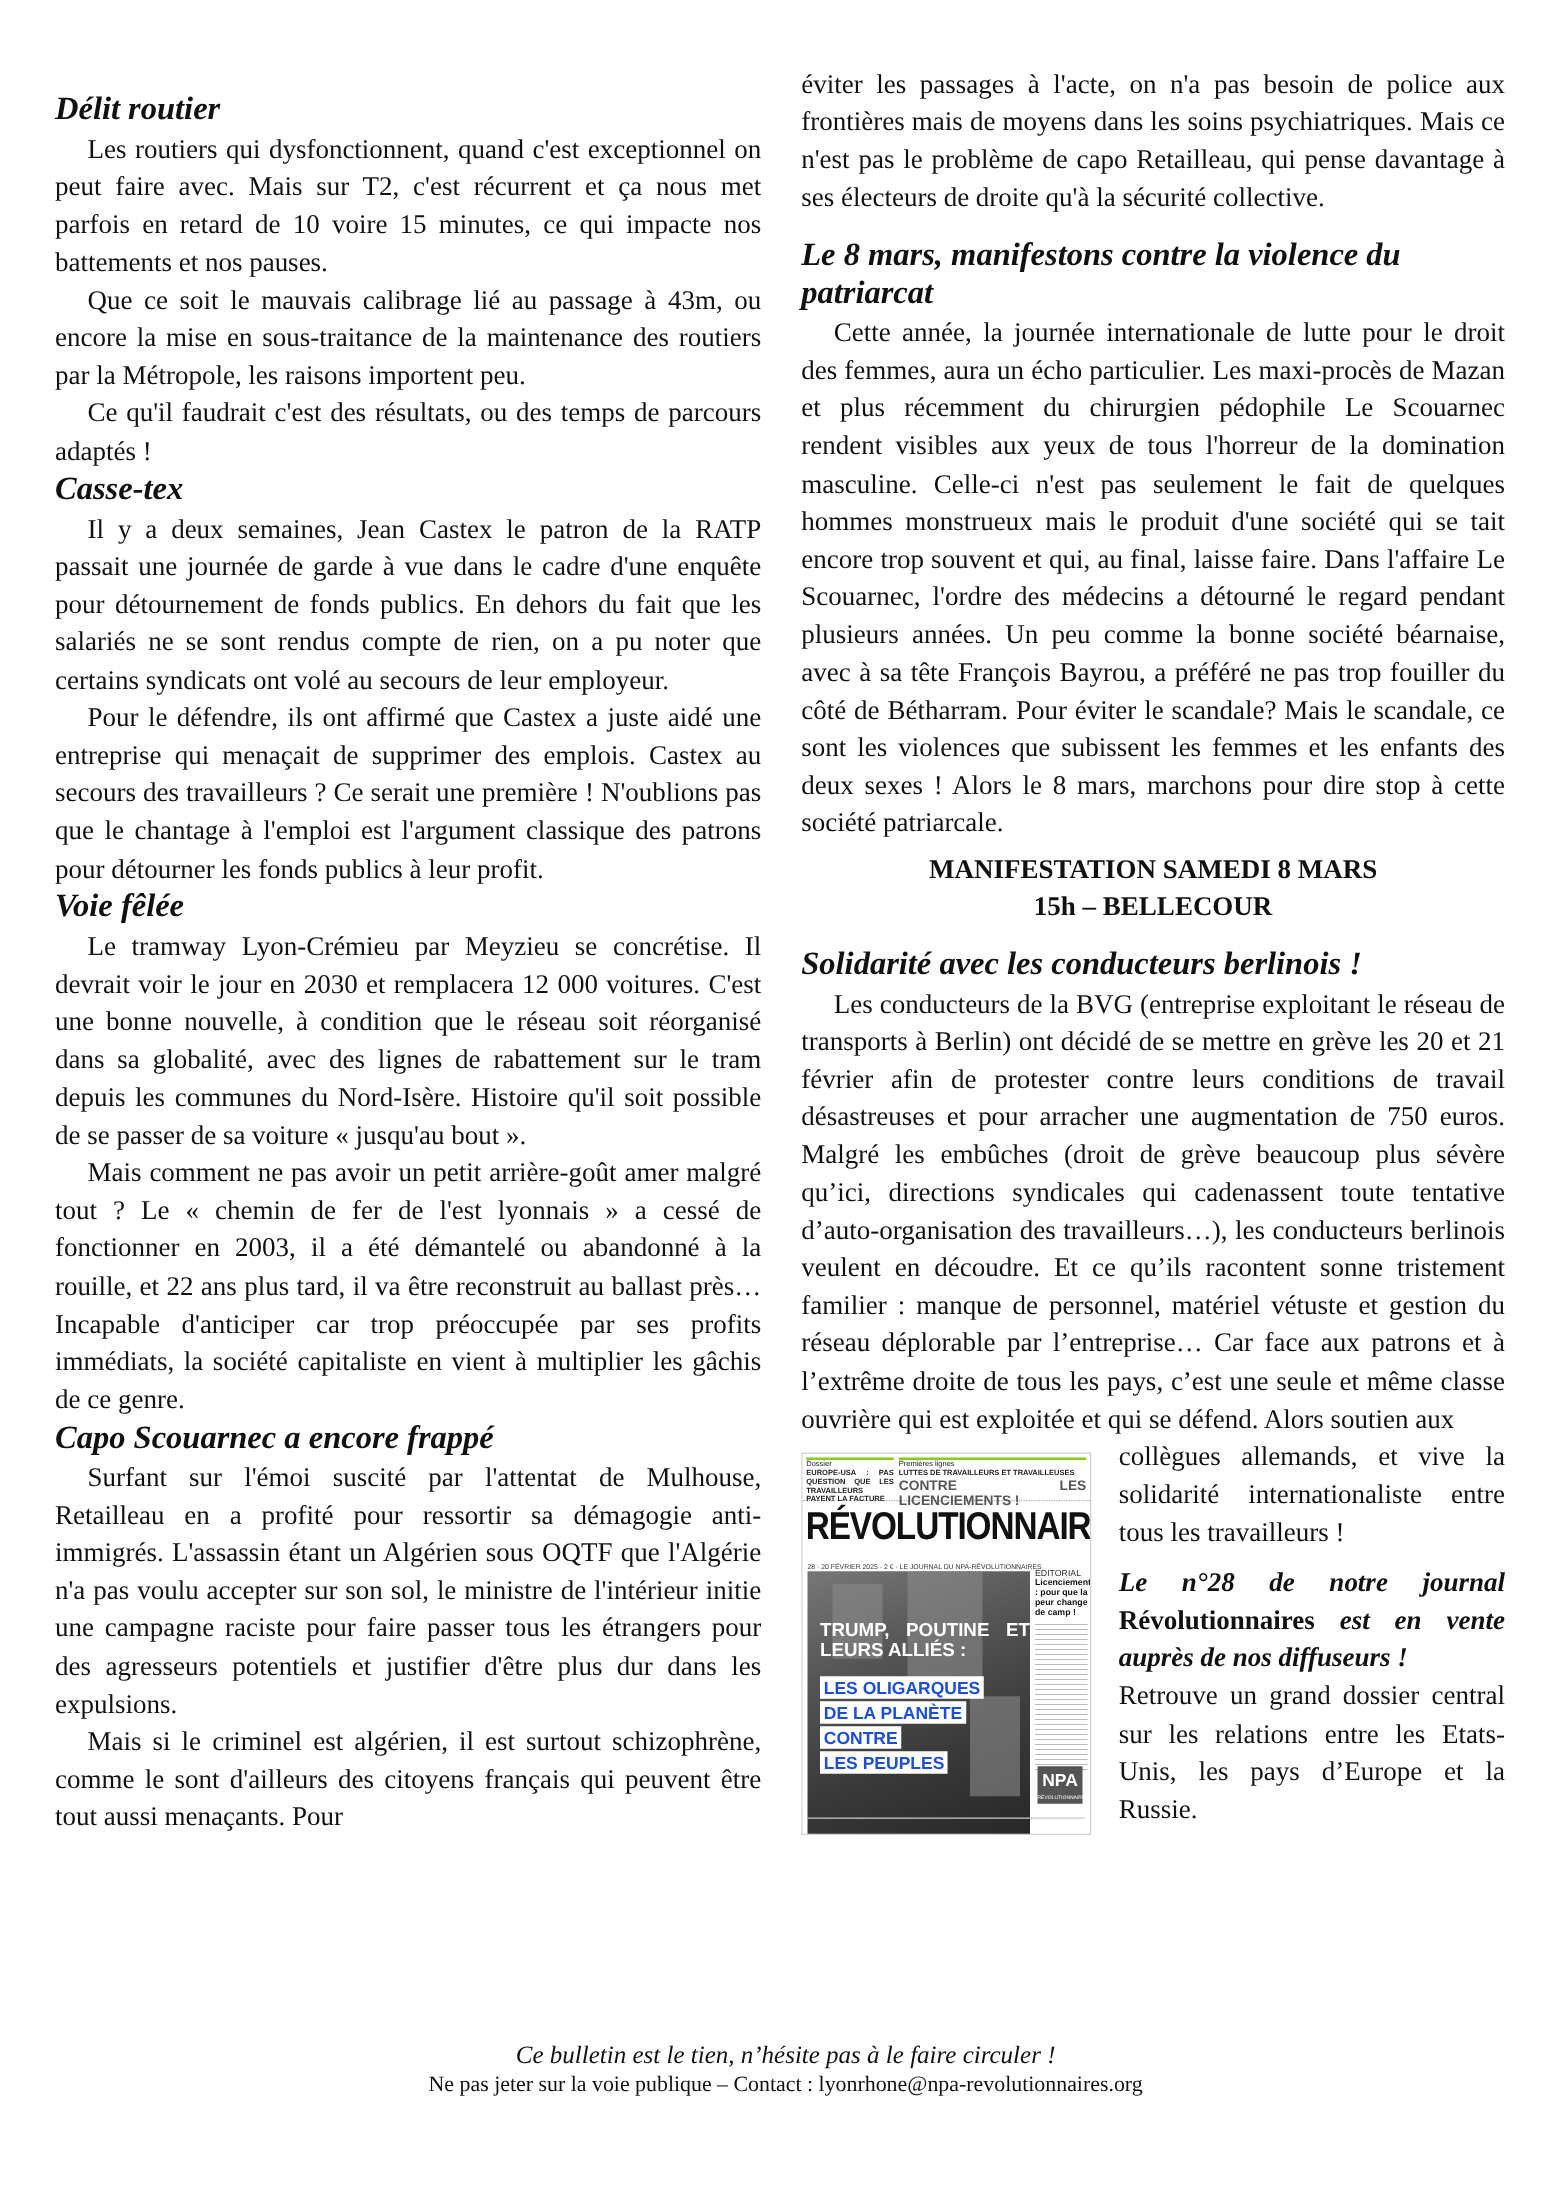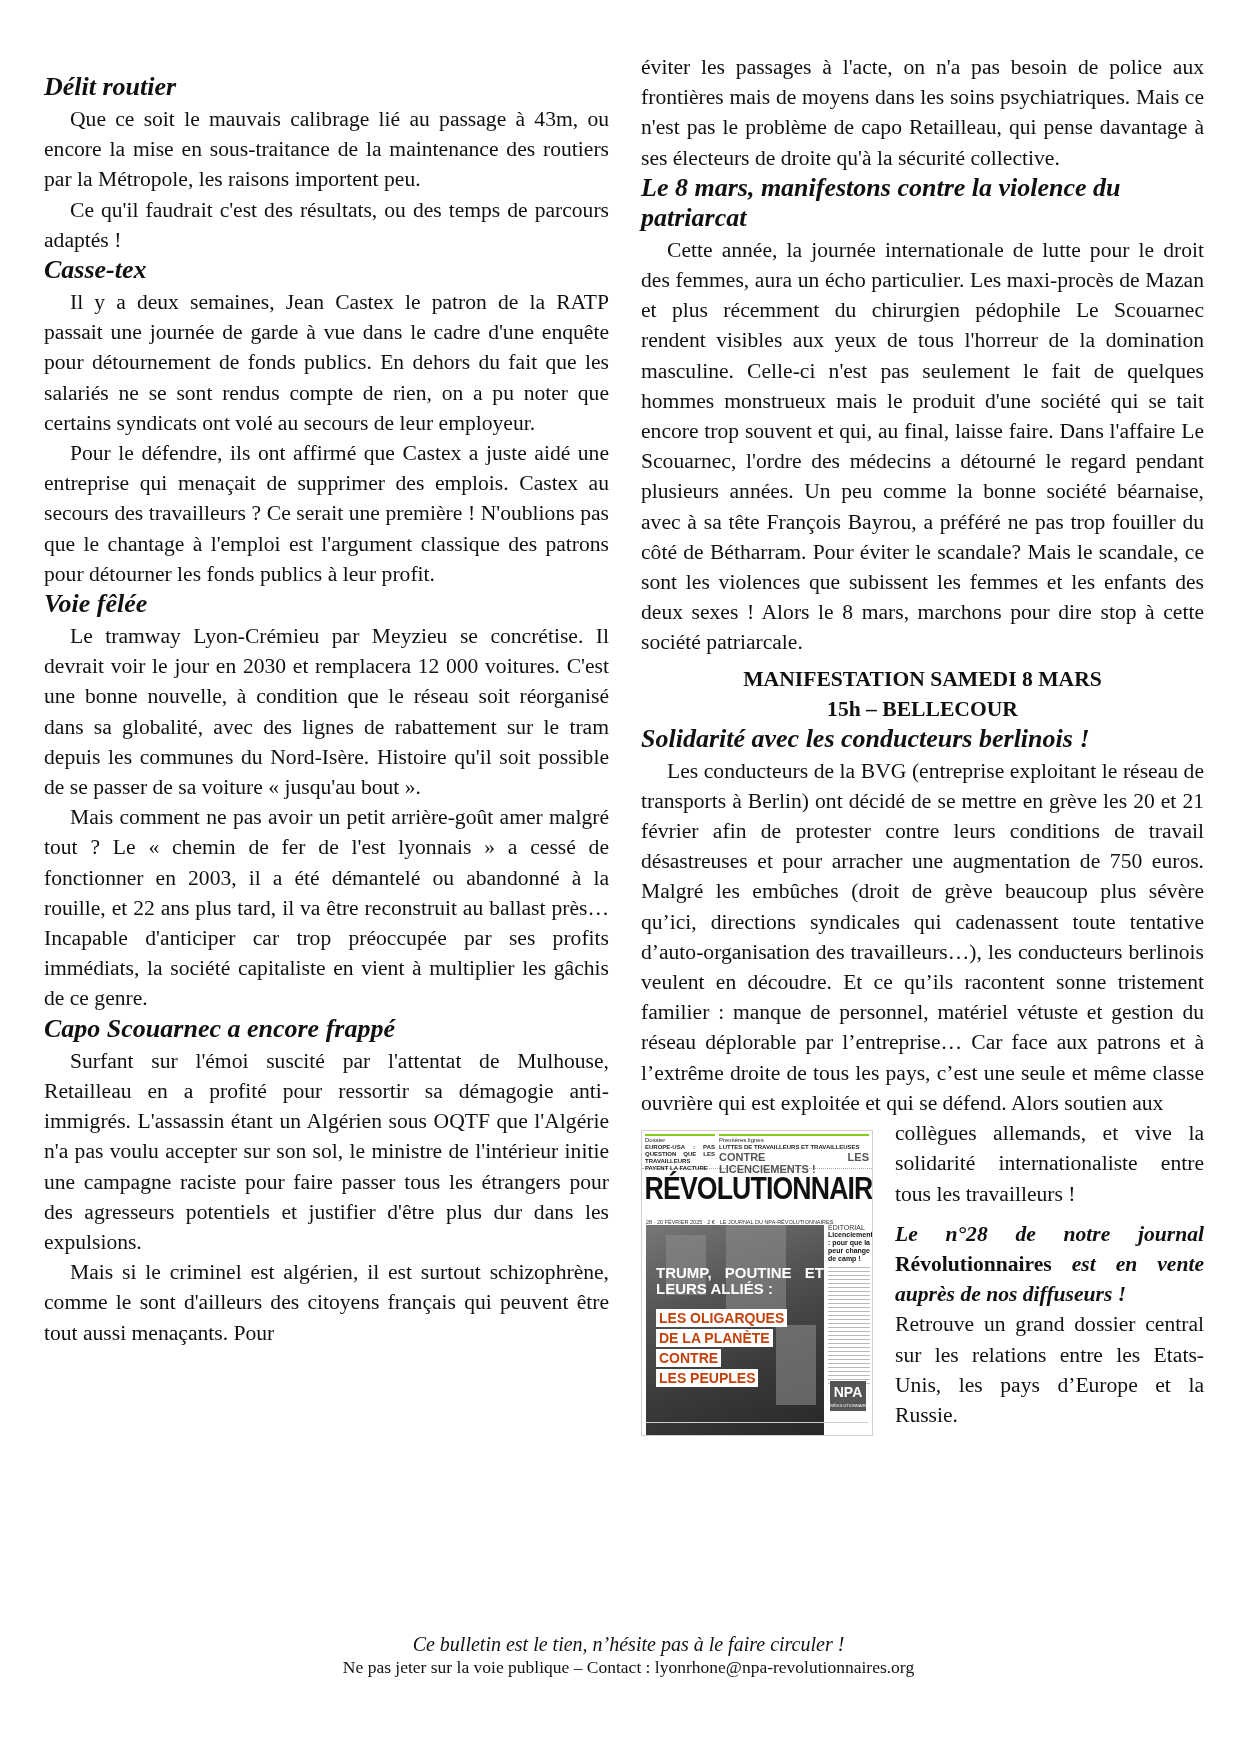"Les routiers qui dysfonctionnent, quand" p.para { html: none -> <p>Les routiers qui dysfonctionnent, quand c'est excep­tionnel on peut faire avec. Mais sur T2, c'est récurrent et ça nous met parfois en retard de 10 voire 15 minutes, ce qui impacte nos battements et nos pauses.</p> }
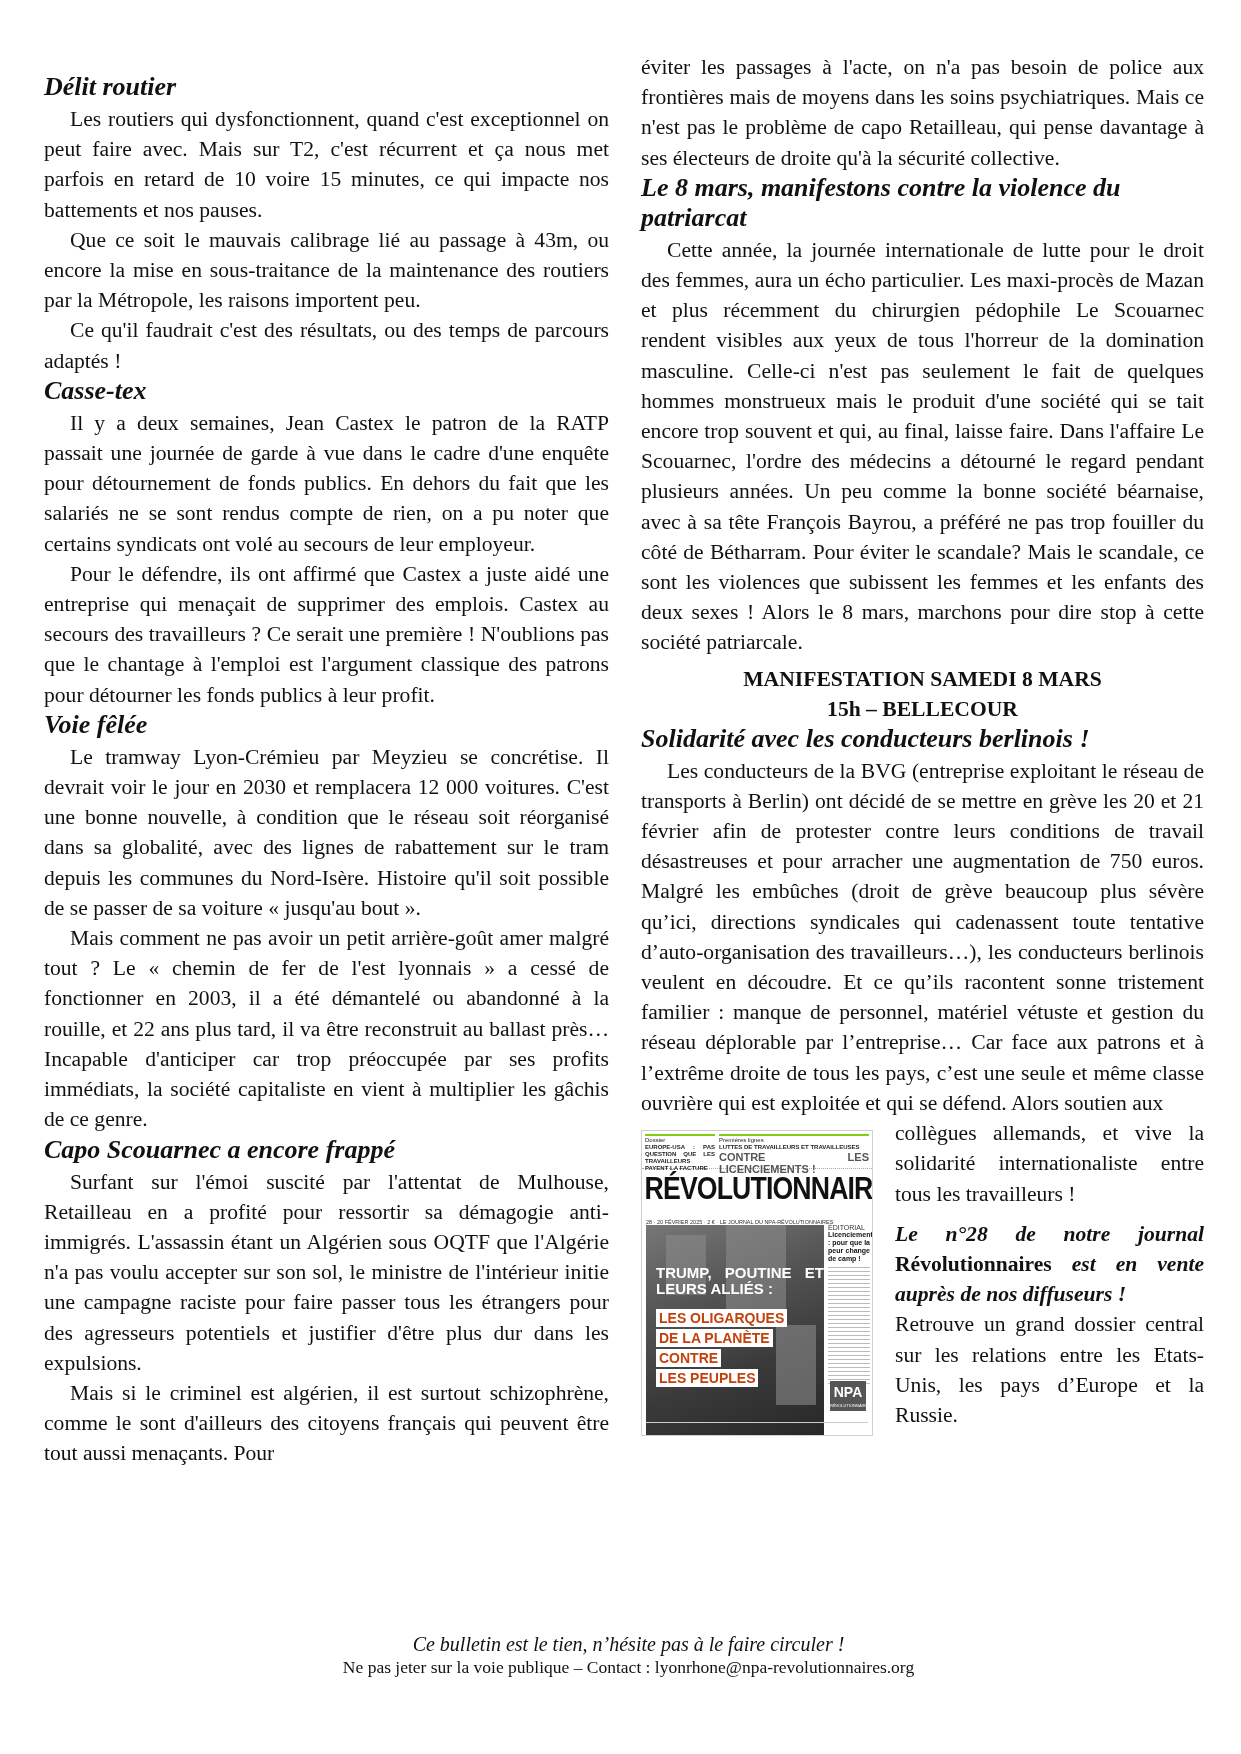"Le 8 mars, manifestons contre" h2.art-title { margin-top: 0 -> 16px }
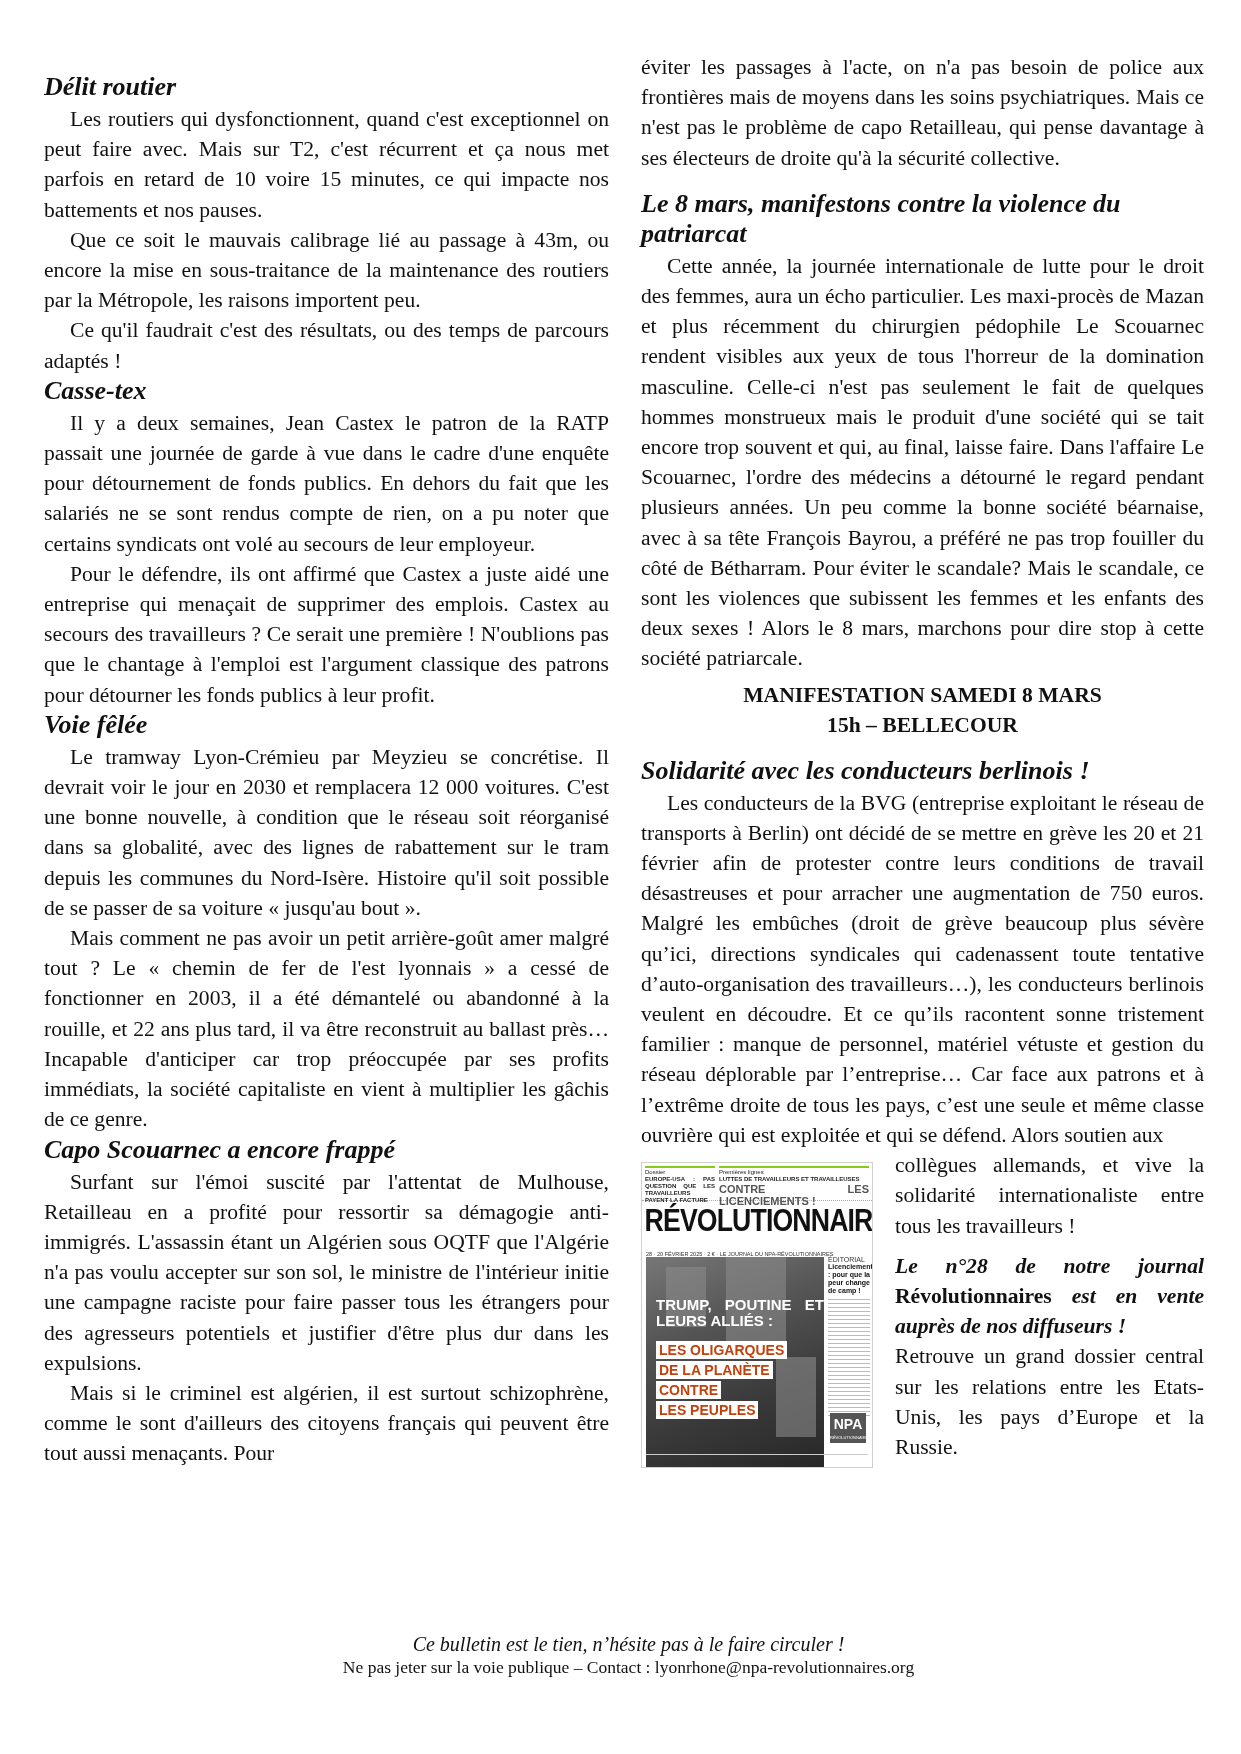"LES OLIGARQUES" .cover-head2 span { color: #c2410c -> #1d4ed8 }
